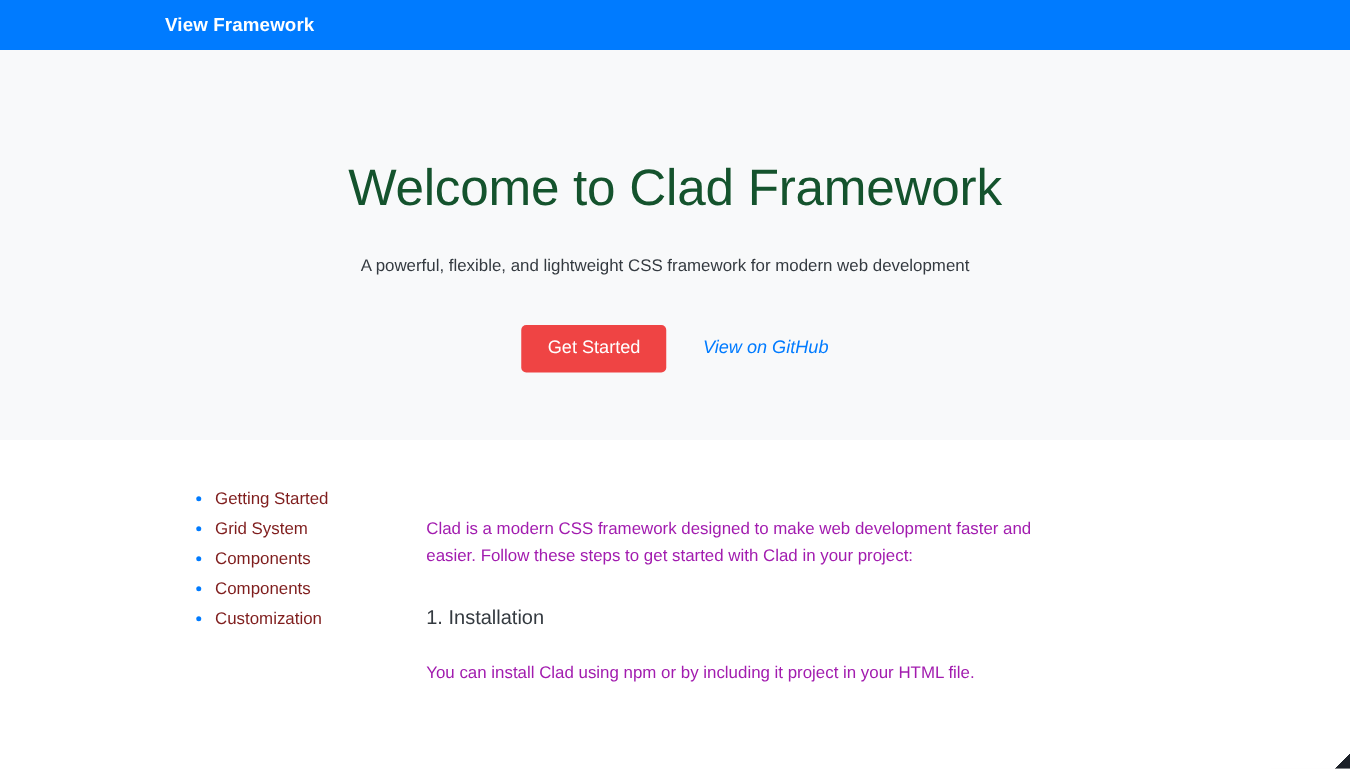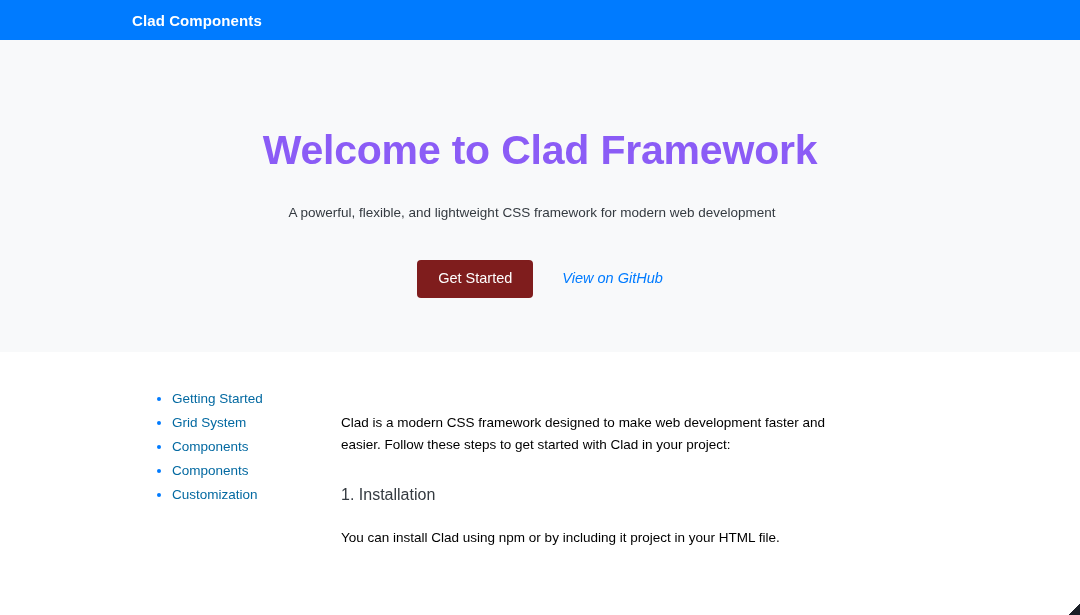"Clad Components" span.navbar-brand { text: Clad Components -> View Framework }
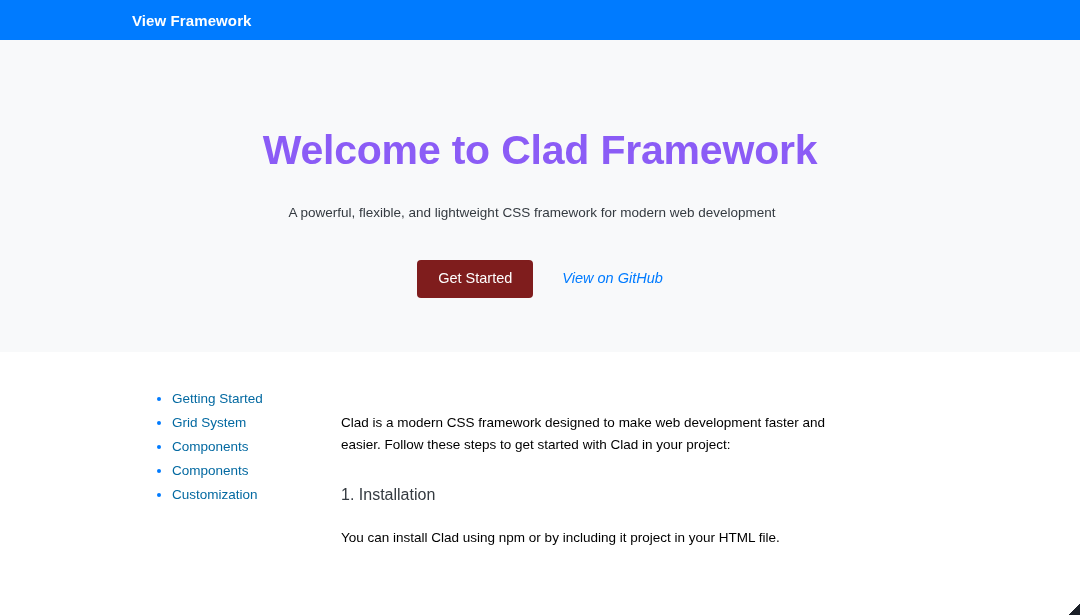"Welcome to Clad Framework" .hero-title { color: #8b5cf6 -> #14532d; font-weight: 700 -> 400 }
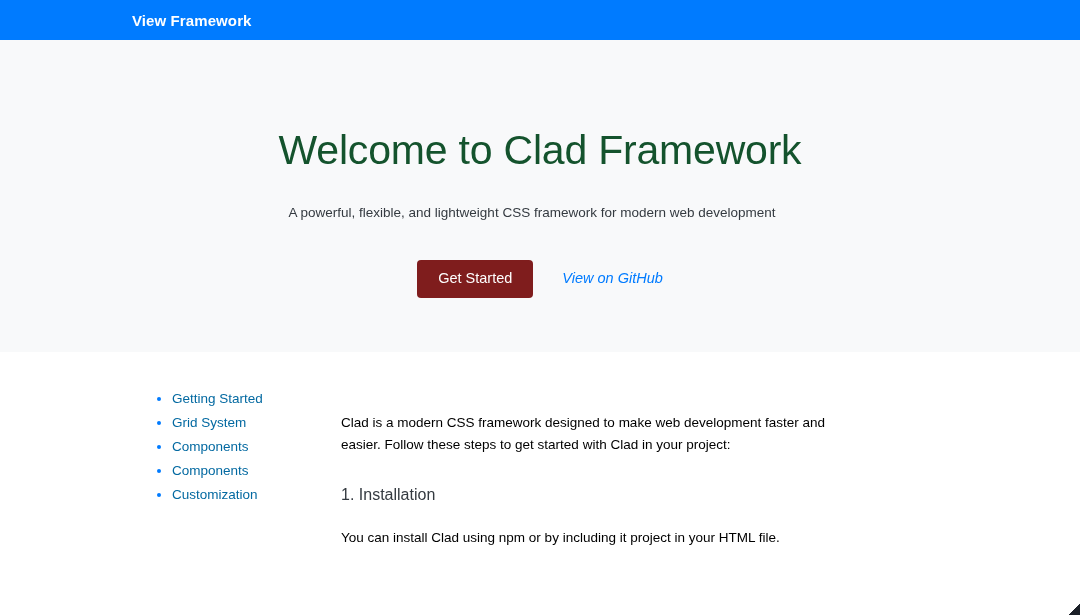"Get Started" .btn-primary { background: #7f1d1d -> #ef4444 }
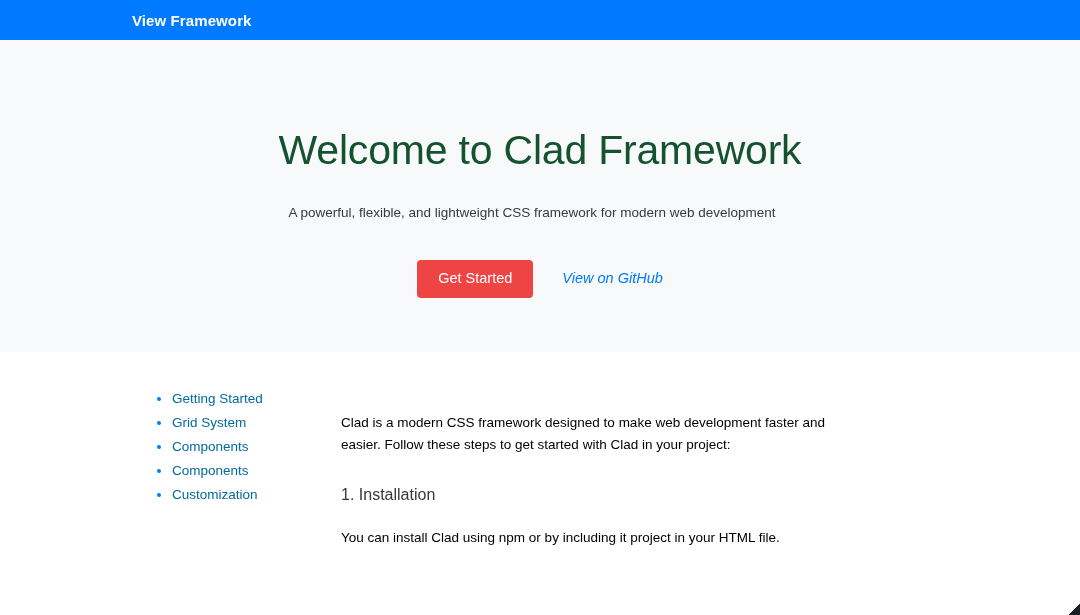"Getting Started" .toc a { color: #0369a1 -> #7f1d1d }
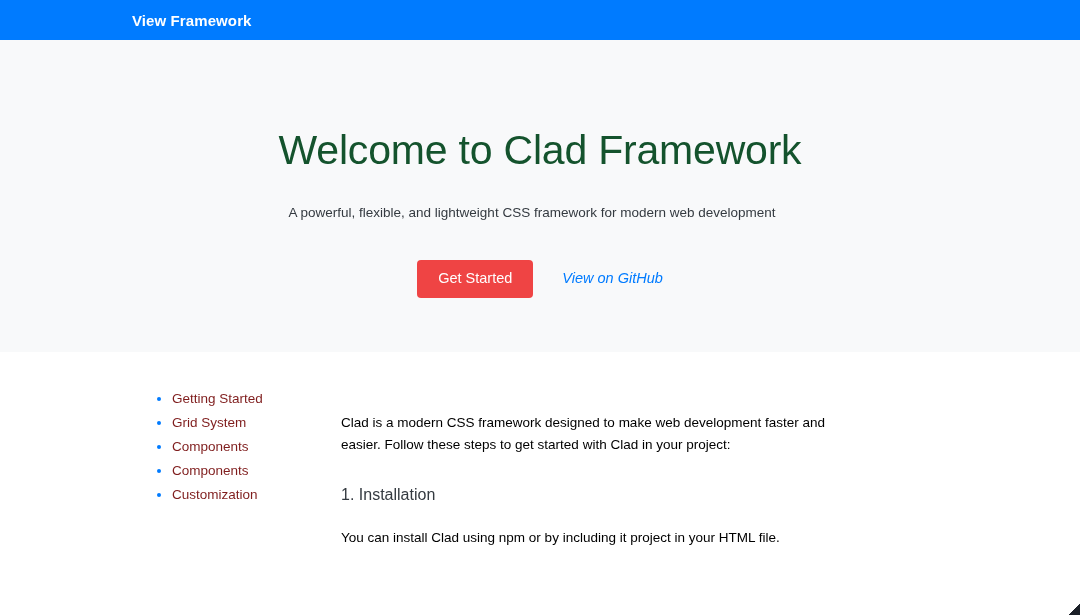"Clad is a modern CSS" .main p { color: #000000 -> #a21caf }
